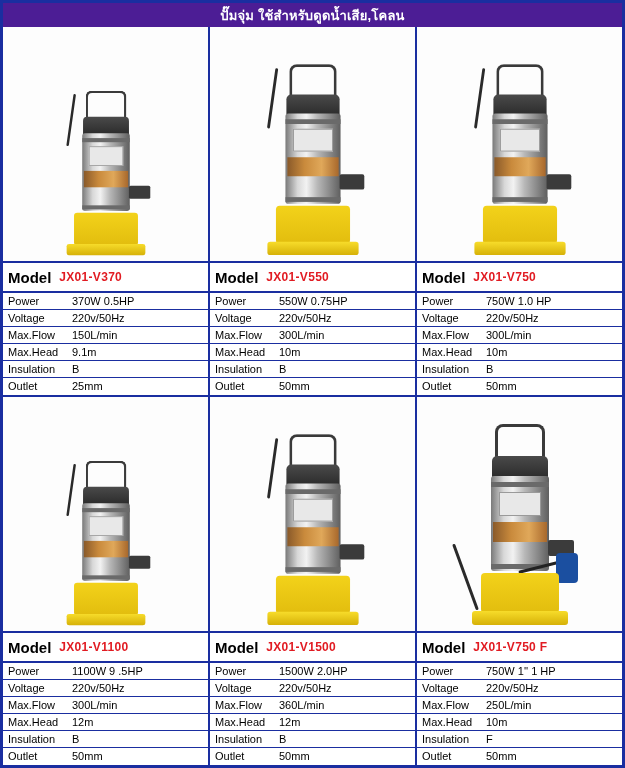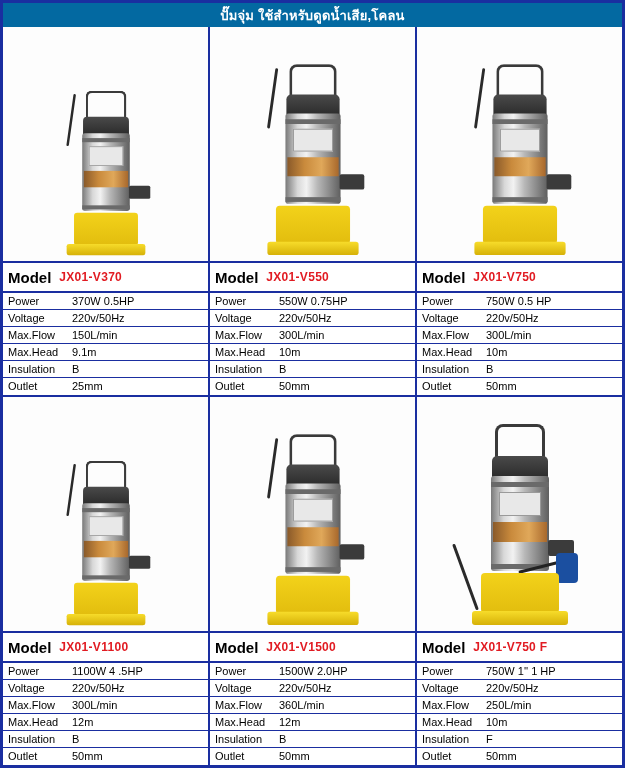"ปั๊มจุ่ม ใช้สำหรับดูดน้ำเสีย,โคลน" .banner { background: #0369a1 -> #4c1d95 }
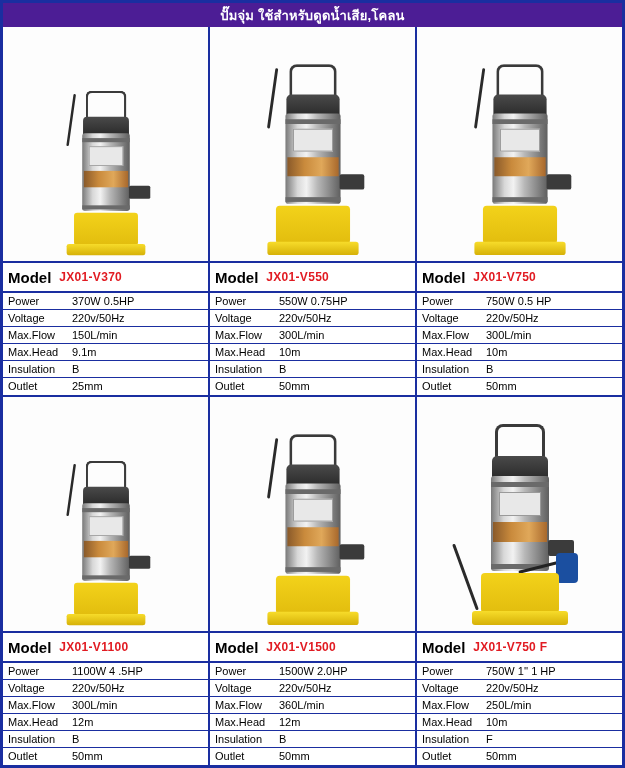"750W 0.5 HP" span.v { text: 0.5 -> 1.0 }
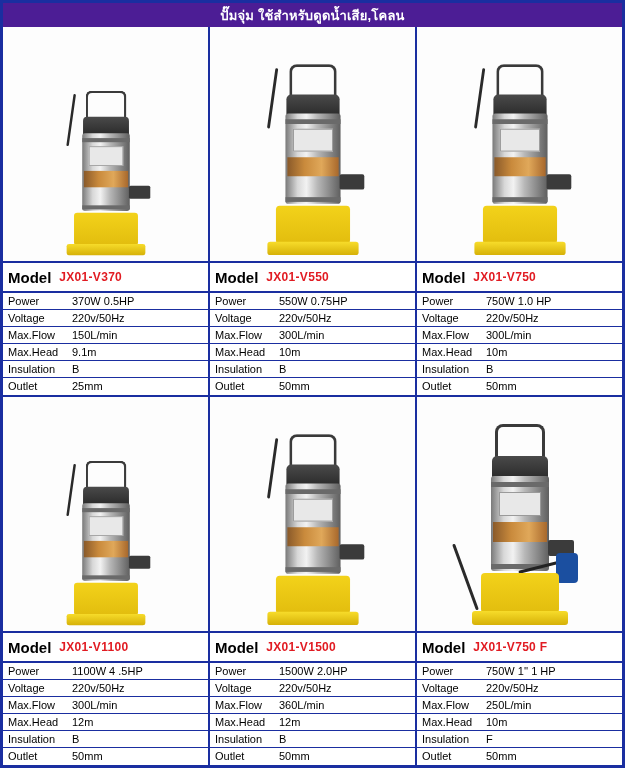"1100W 4 .5HP" span.v { text: 4 -> 9 }
